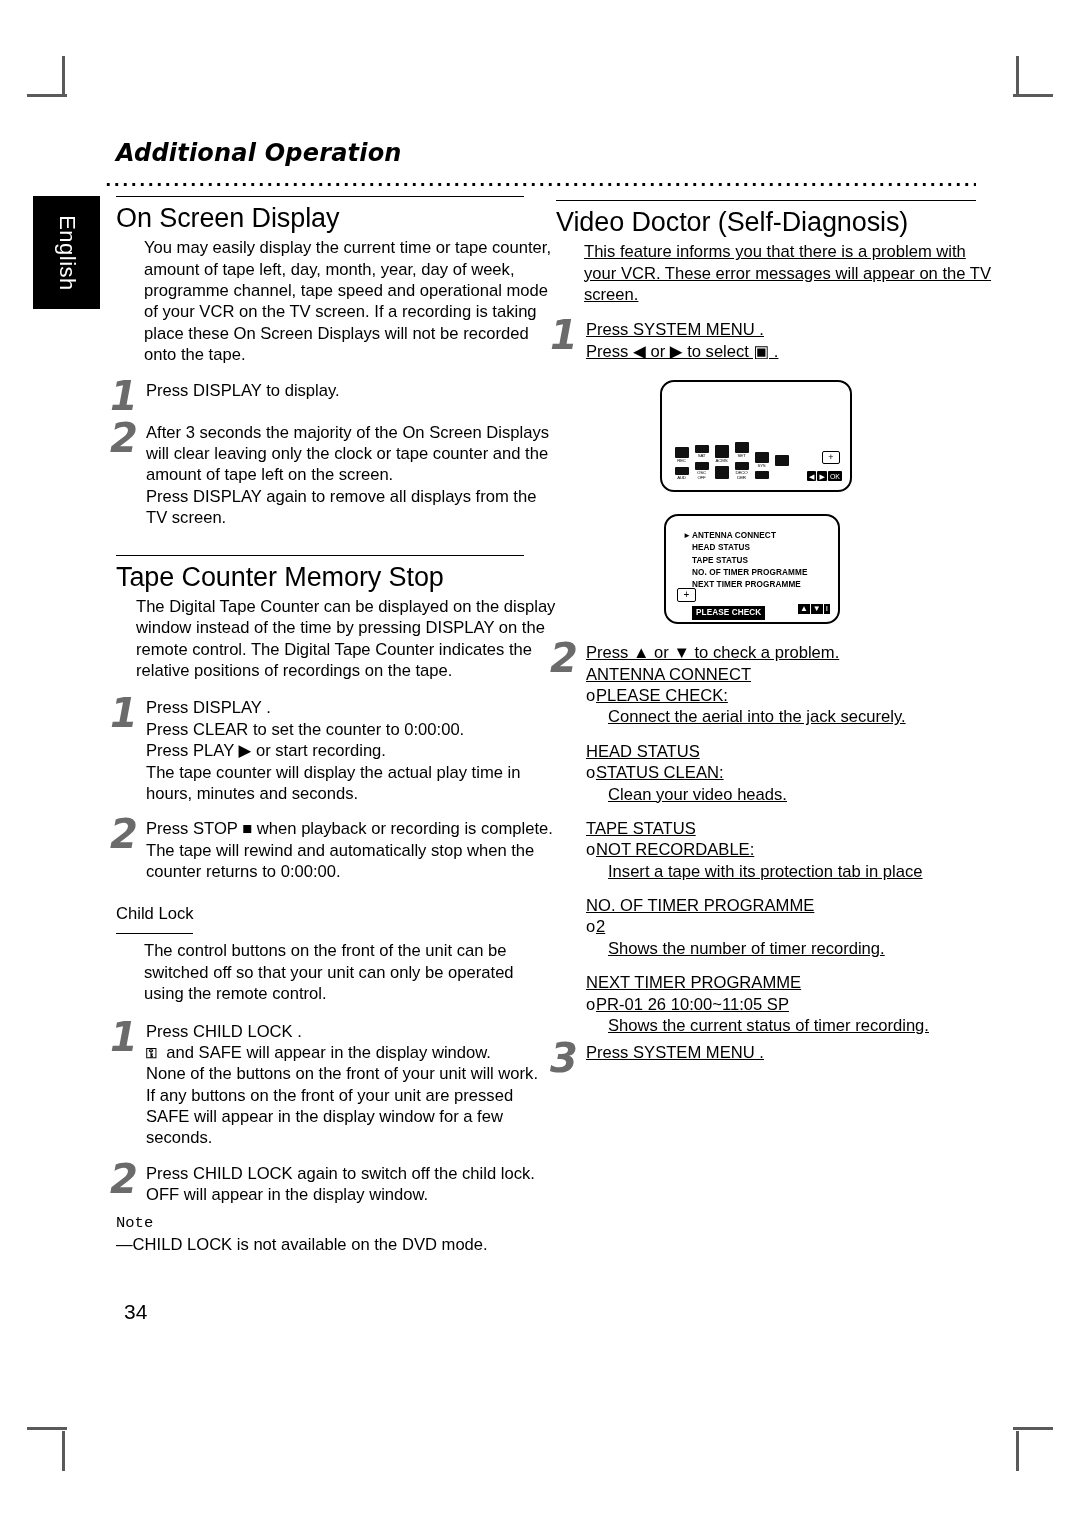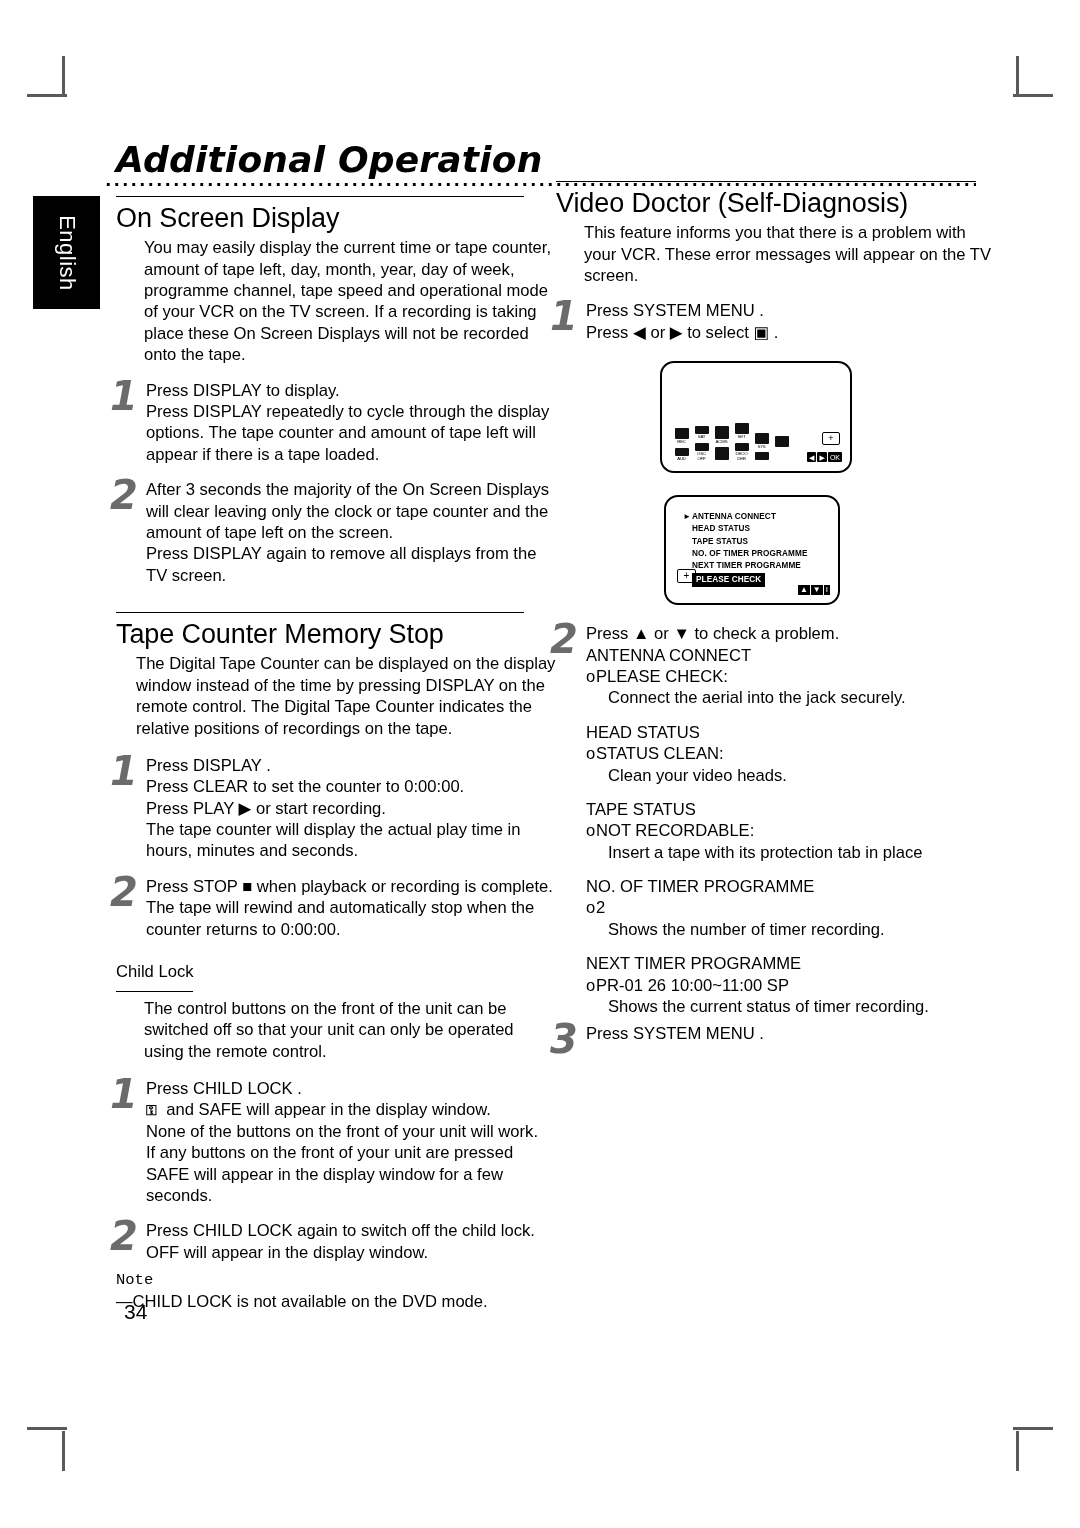"Additional Operation" .page-title { font-size: 36px -> 24px }
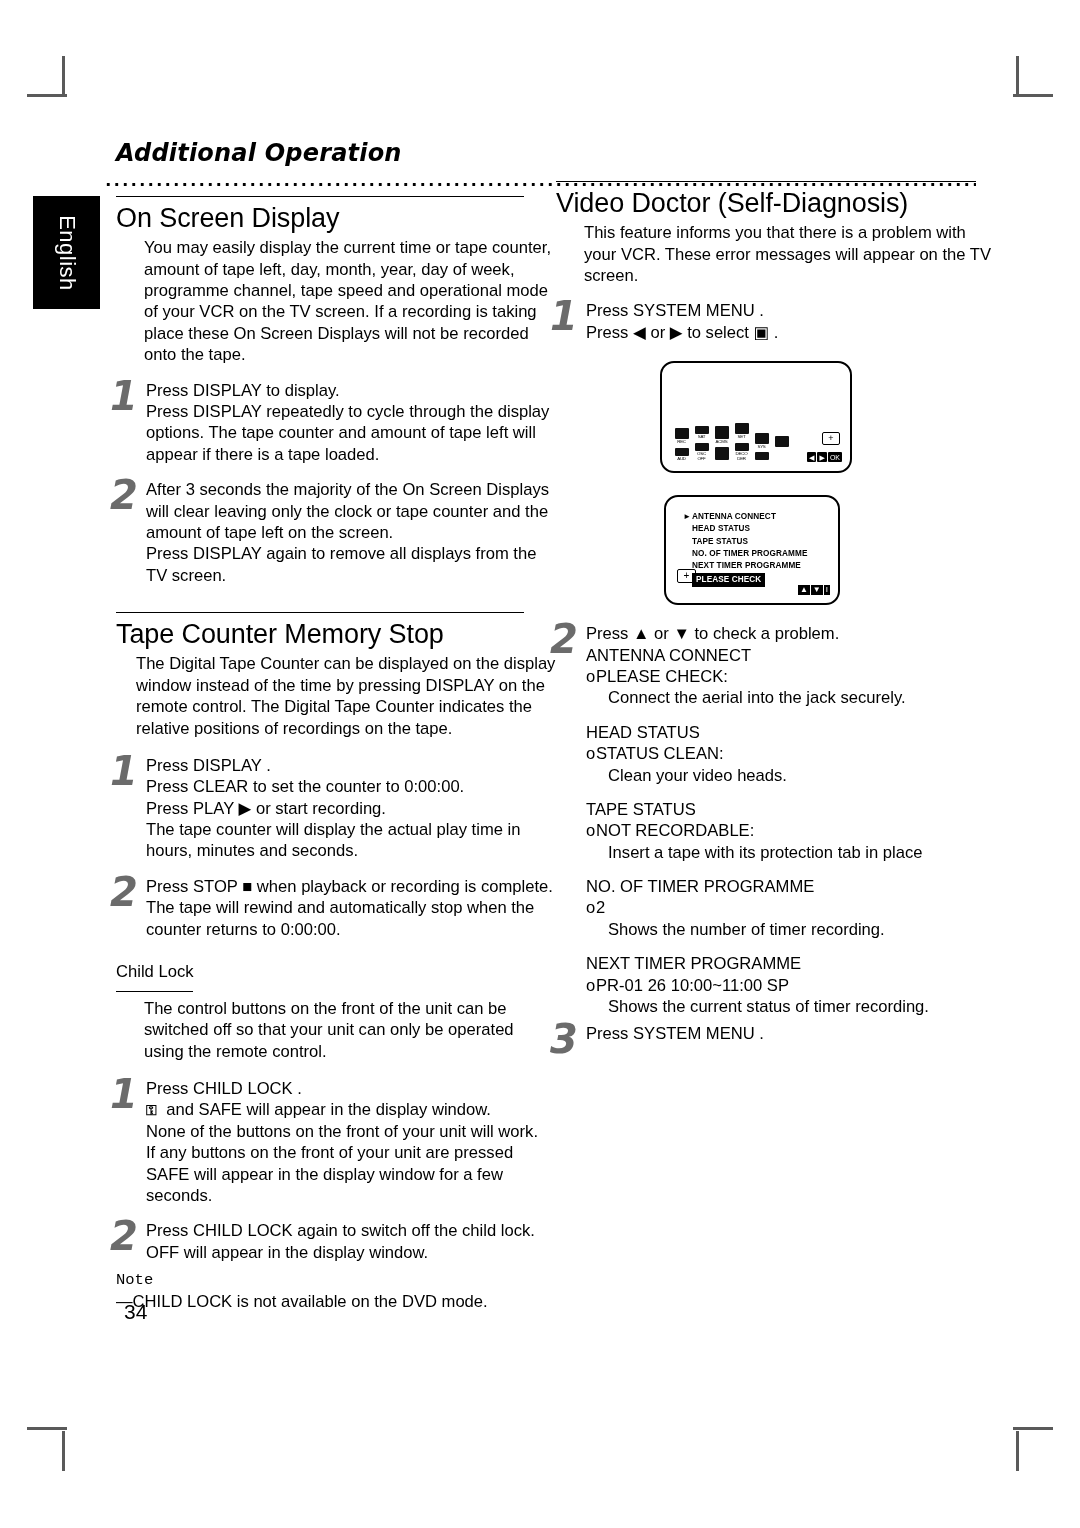"Video Doctor (Self-Diagnosis)" .col-right { text-decoration: none -> underline; top: 181px -> 200px }
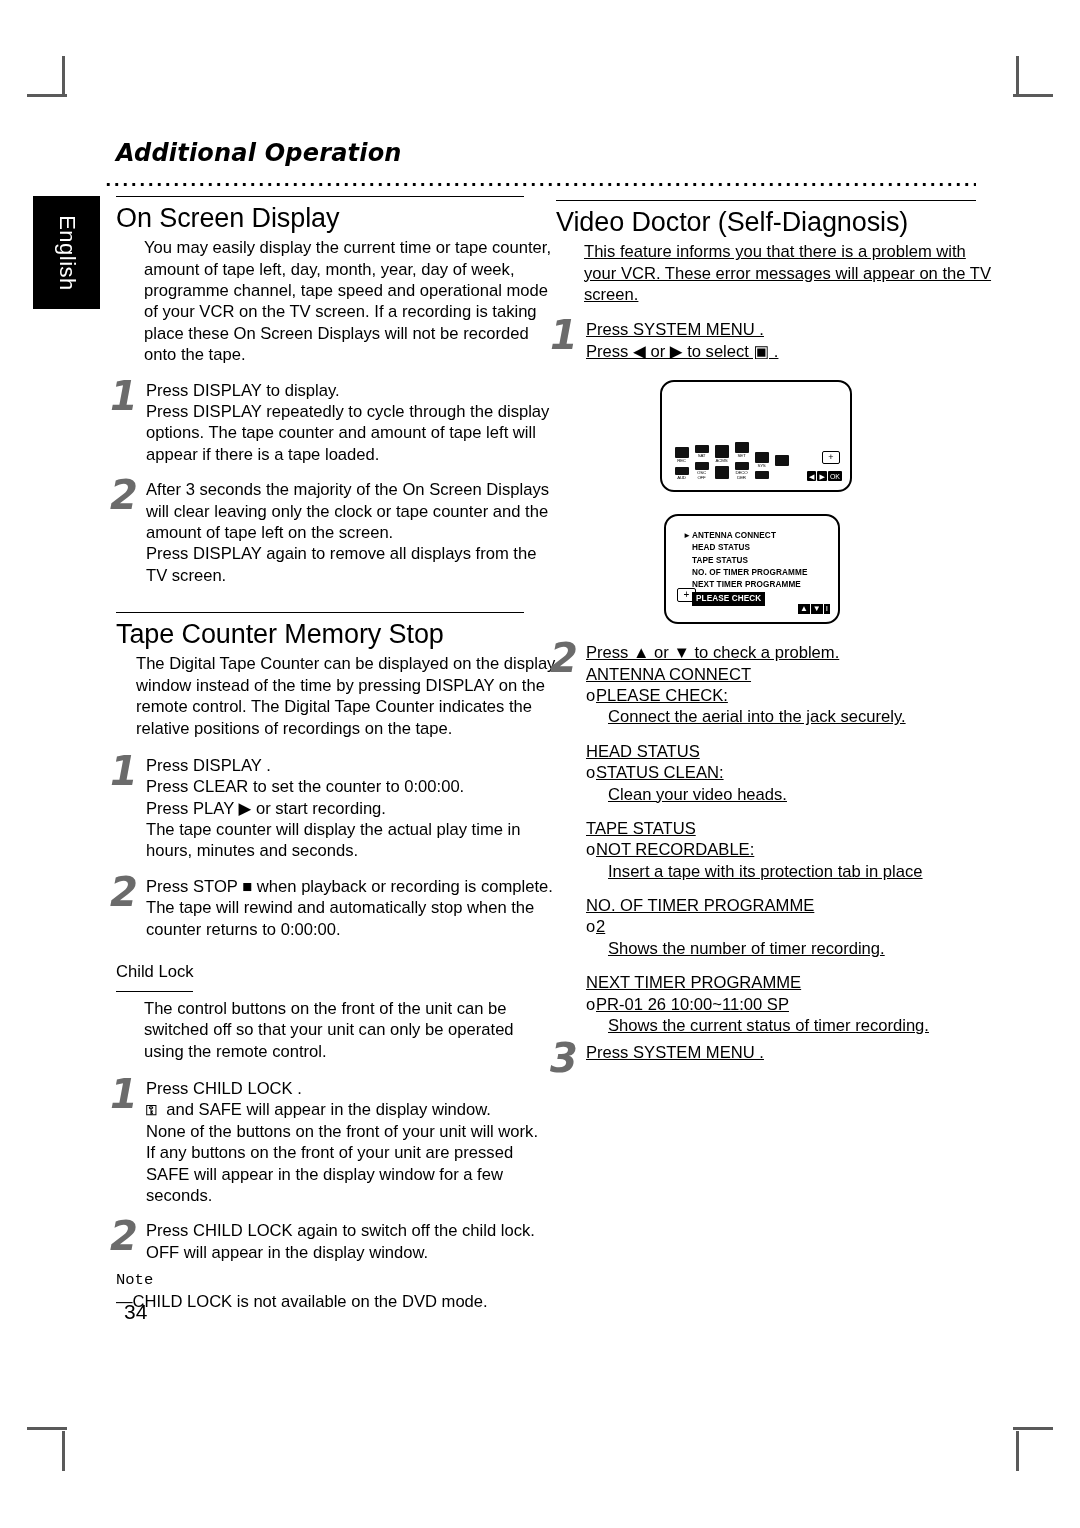"Press DISPLAY repeatedly to cycle" p.p { html: <p>Press DISPLAY repeatedly to cycle through the display options. The tape counter and amount of tape left will appear if there is a tape loaded.</p> -> none }
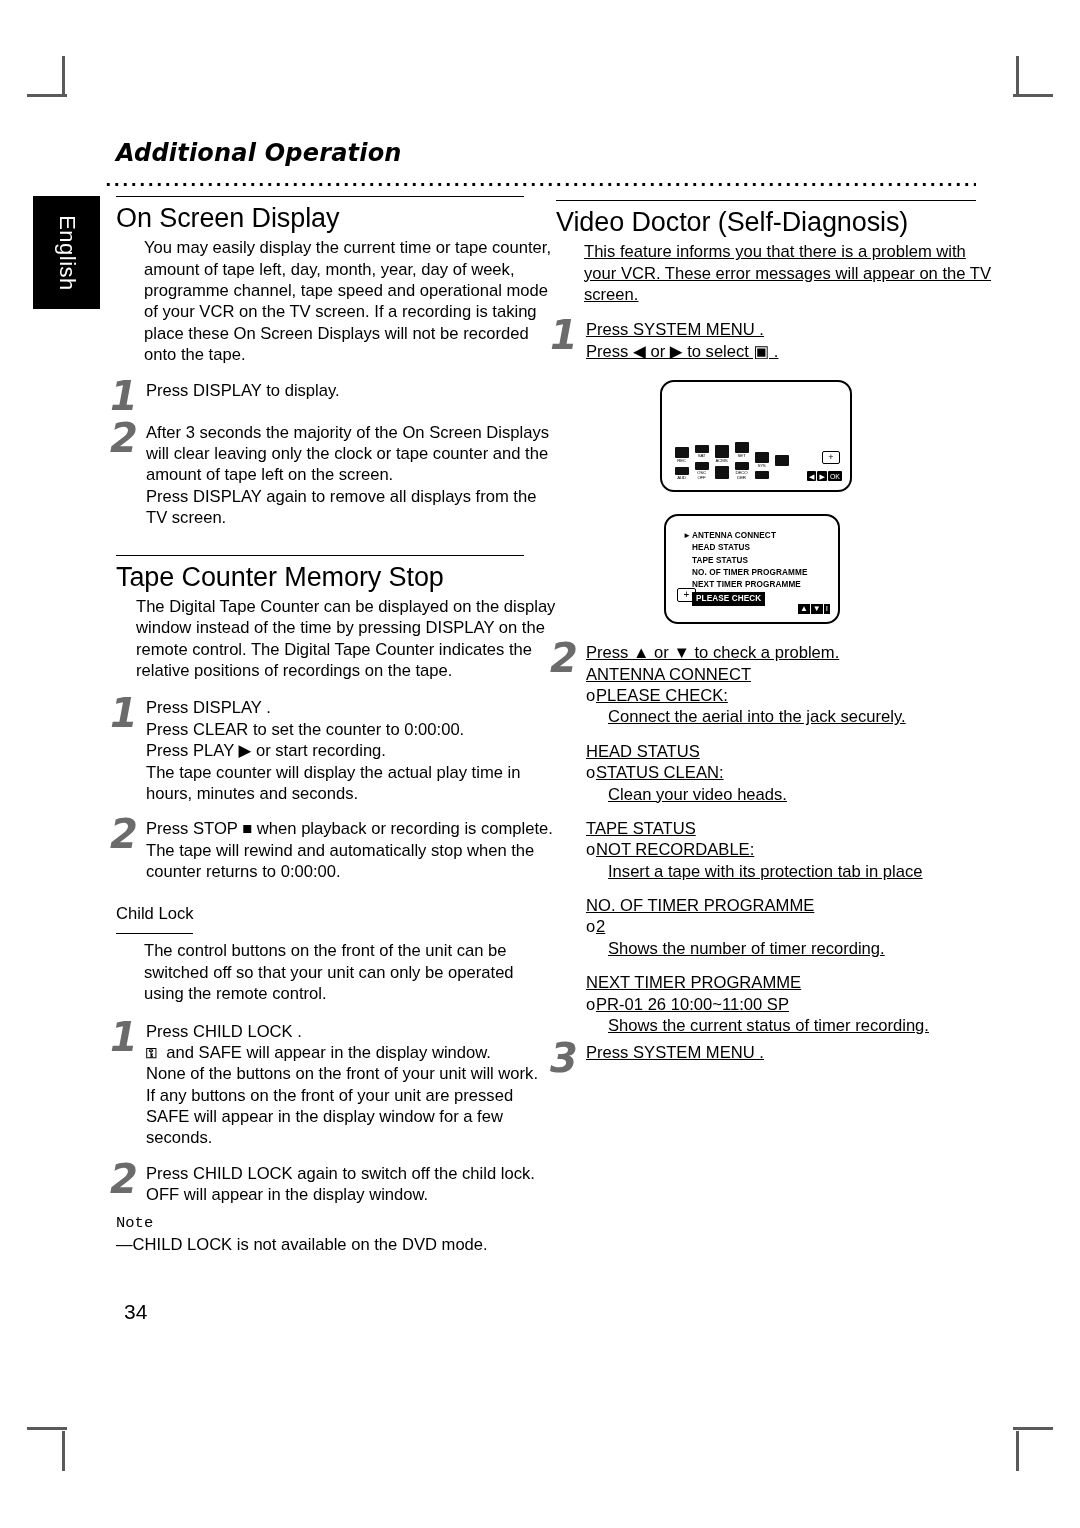"PLEASE CHECK" .diag-hl { margin-top: 0 -> 14px }
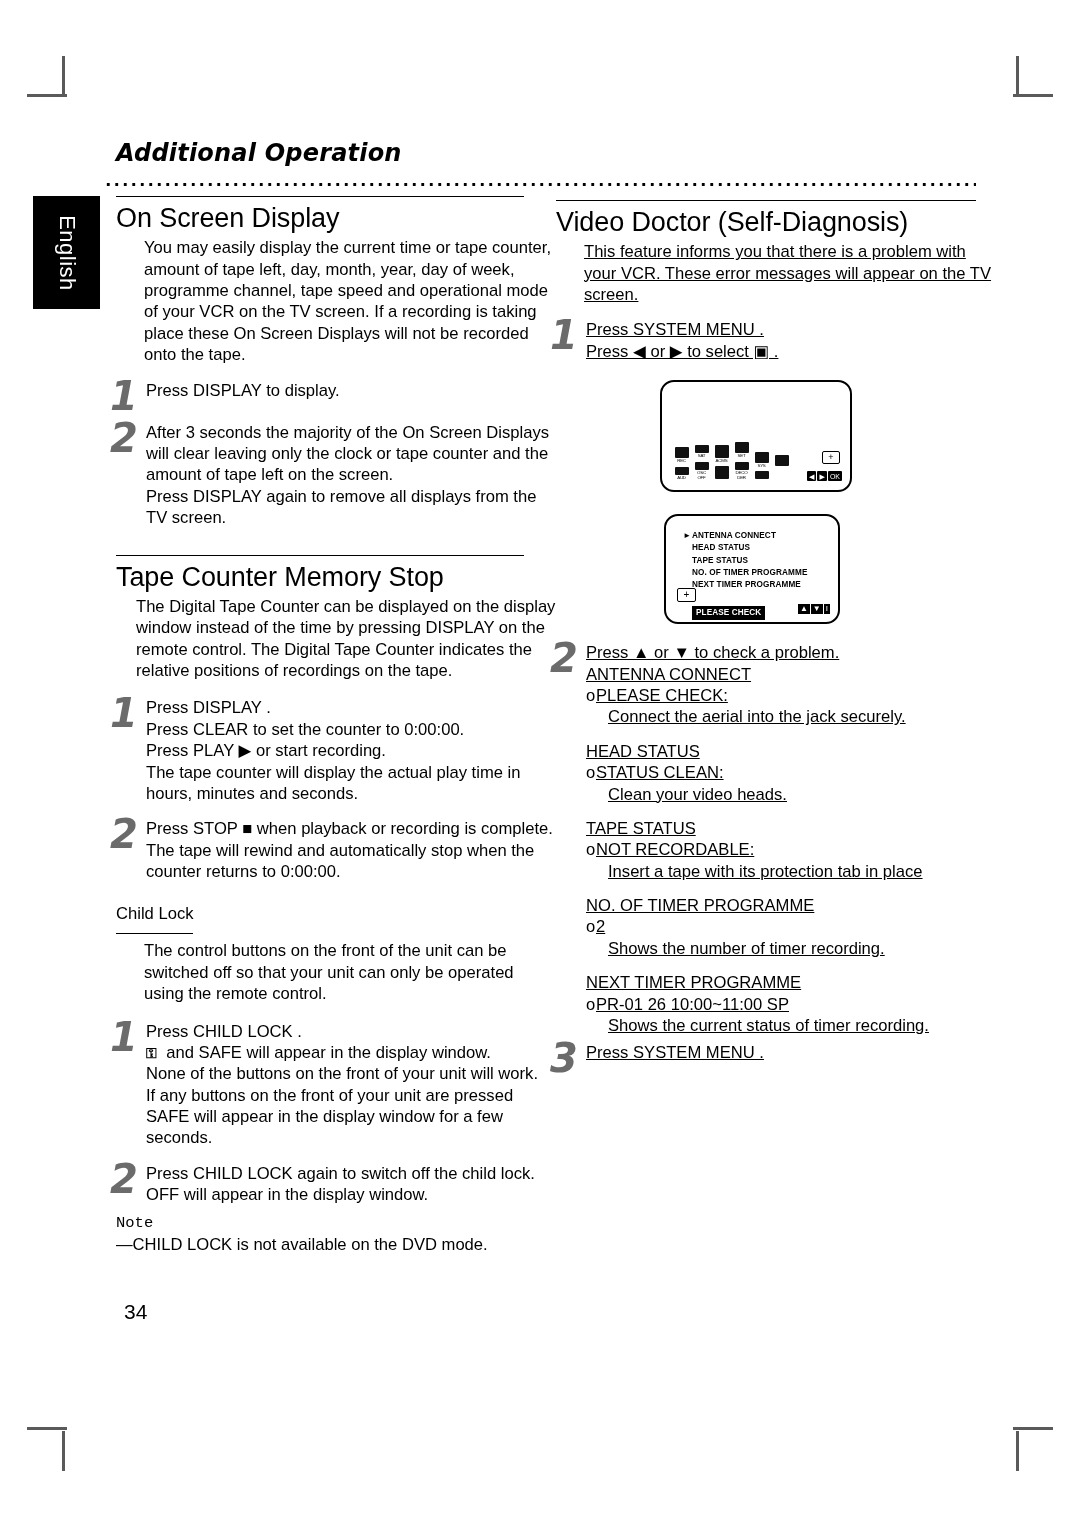"PR-01 26 10:00~11:00 SP" span { text: 11:00 -> 11:05 }
